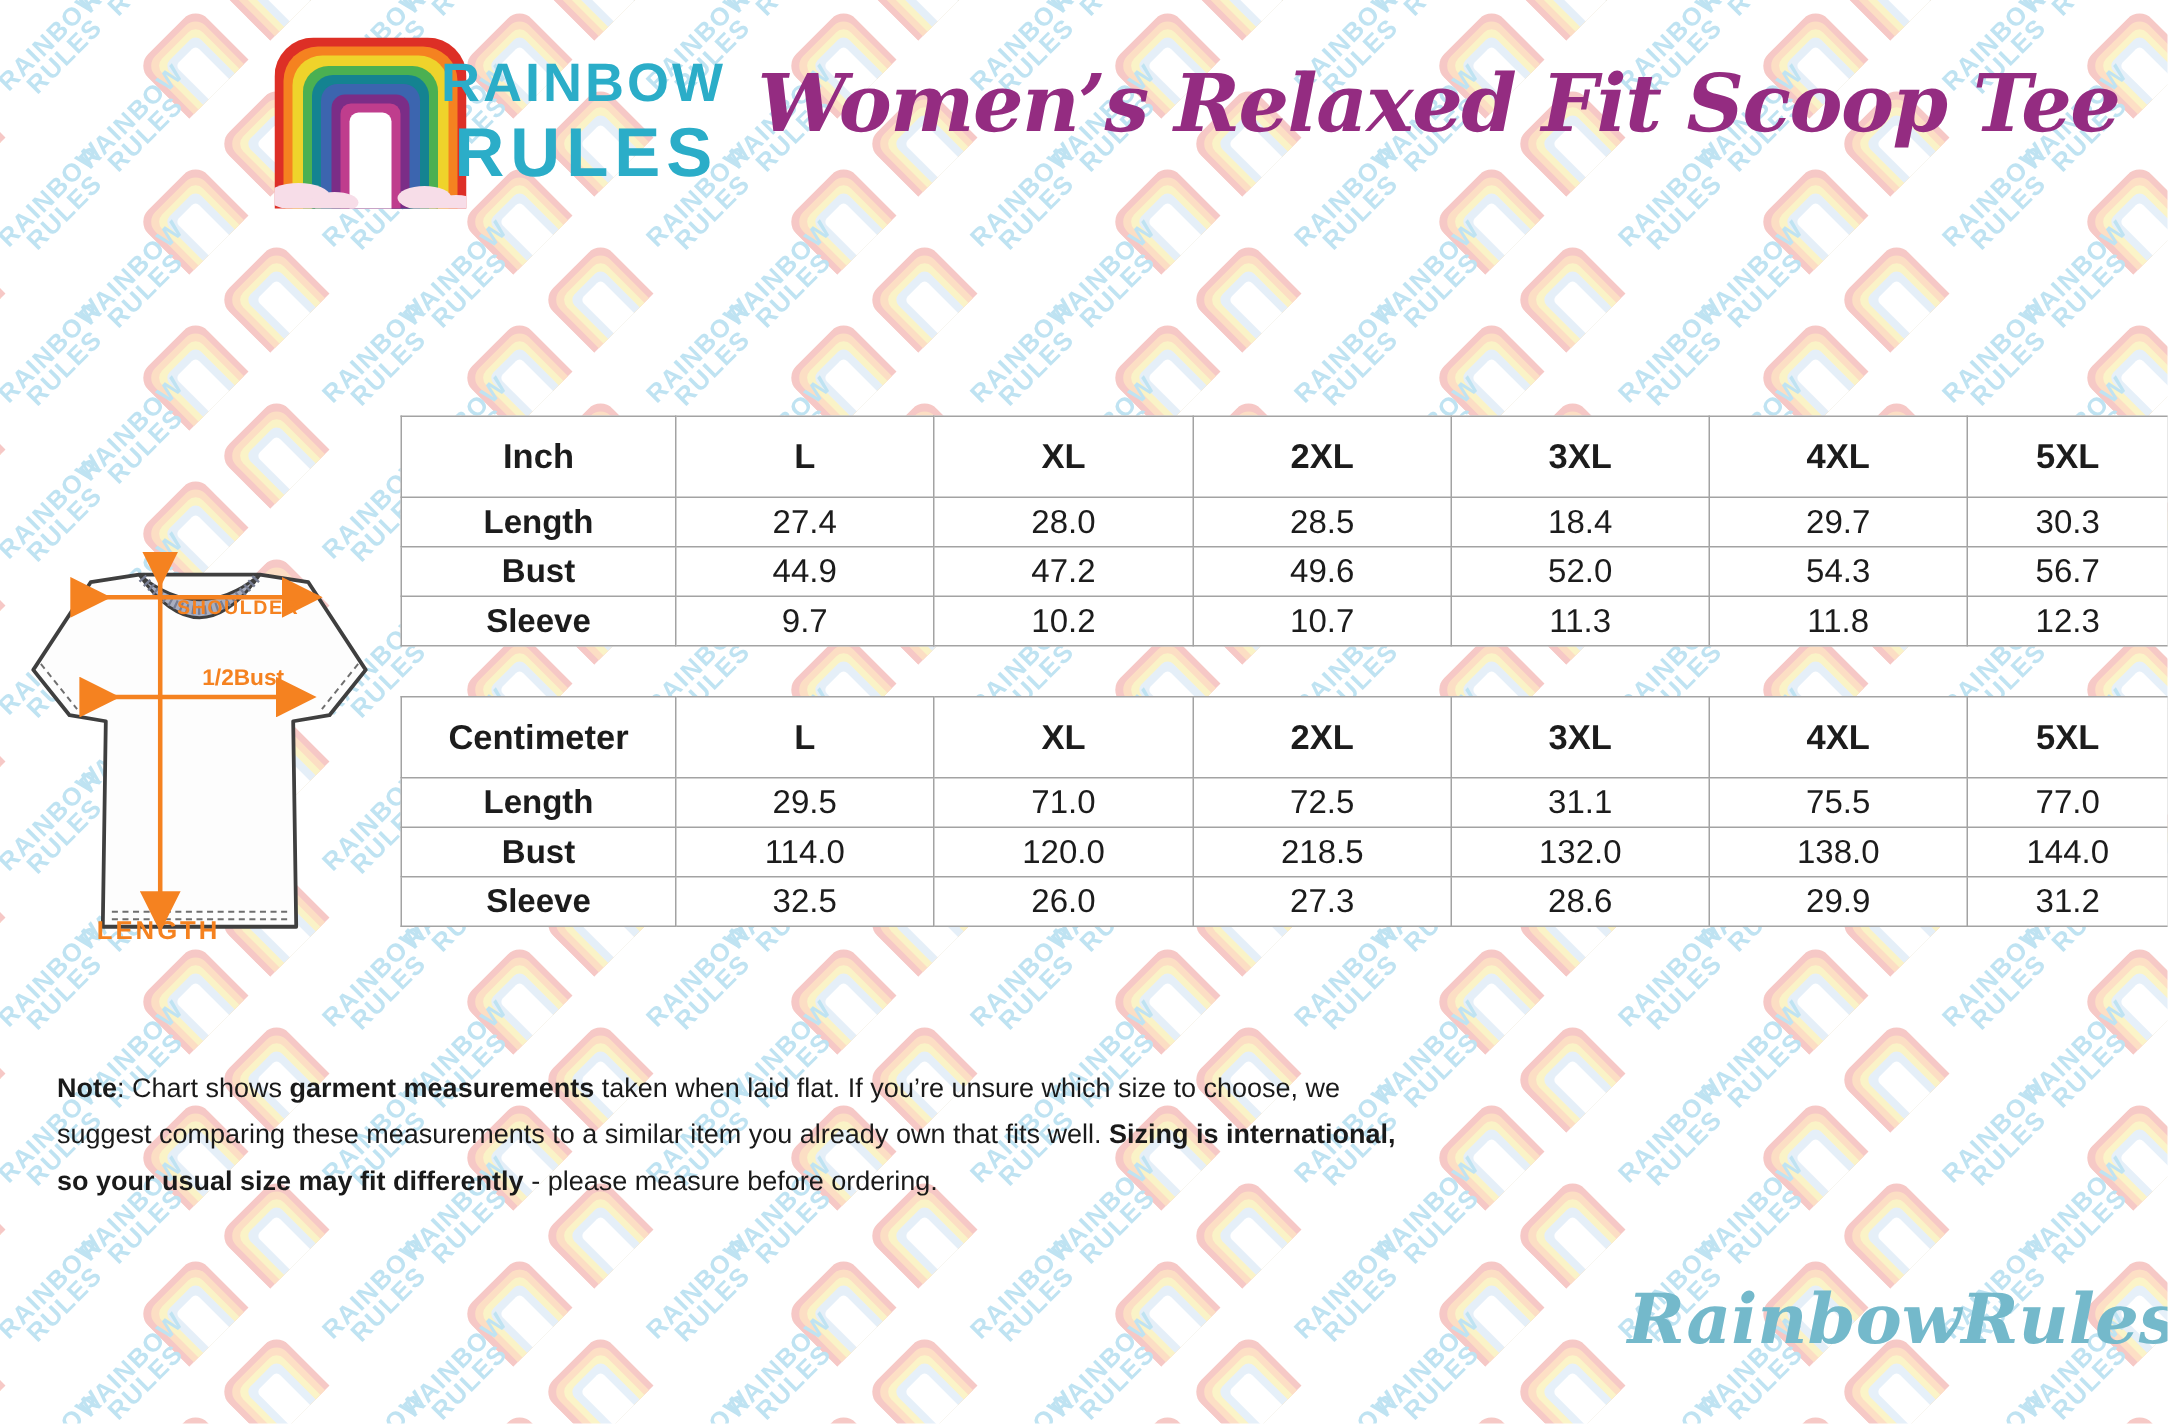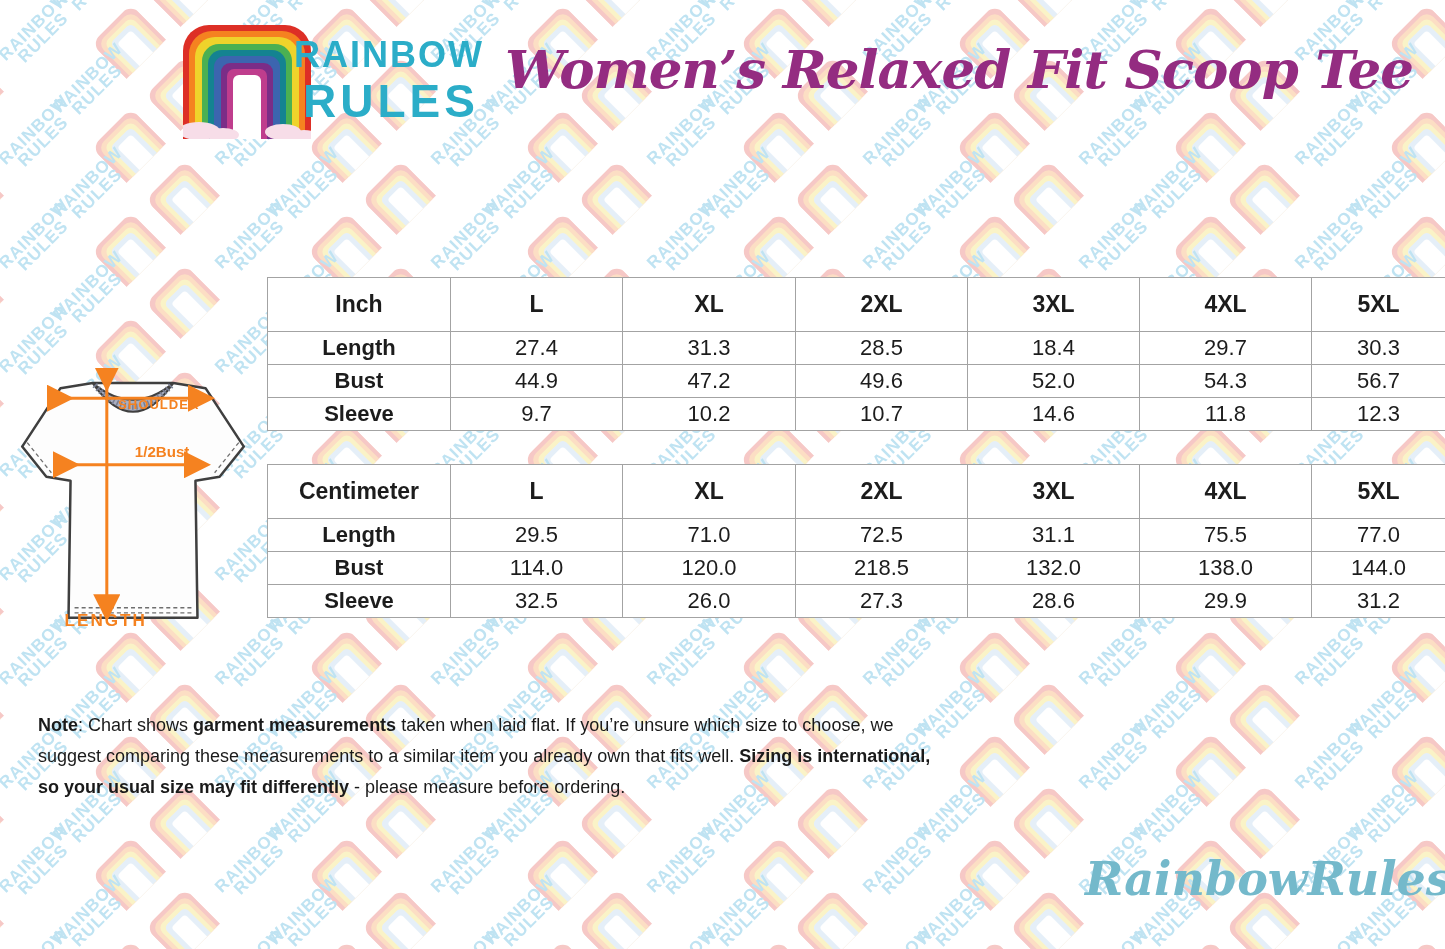"31.3" td { text: 31.3 -> 28.0 }
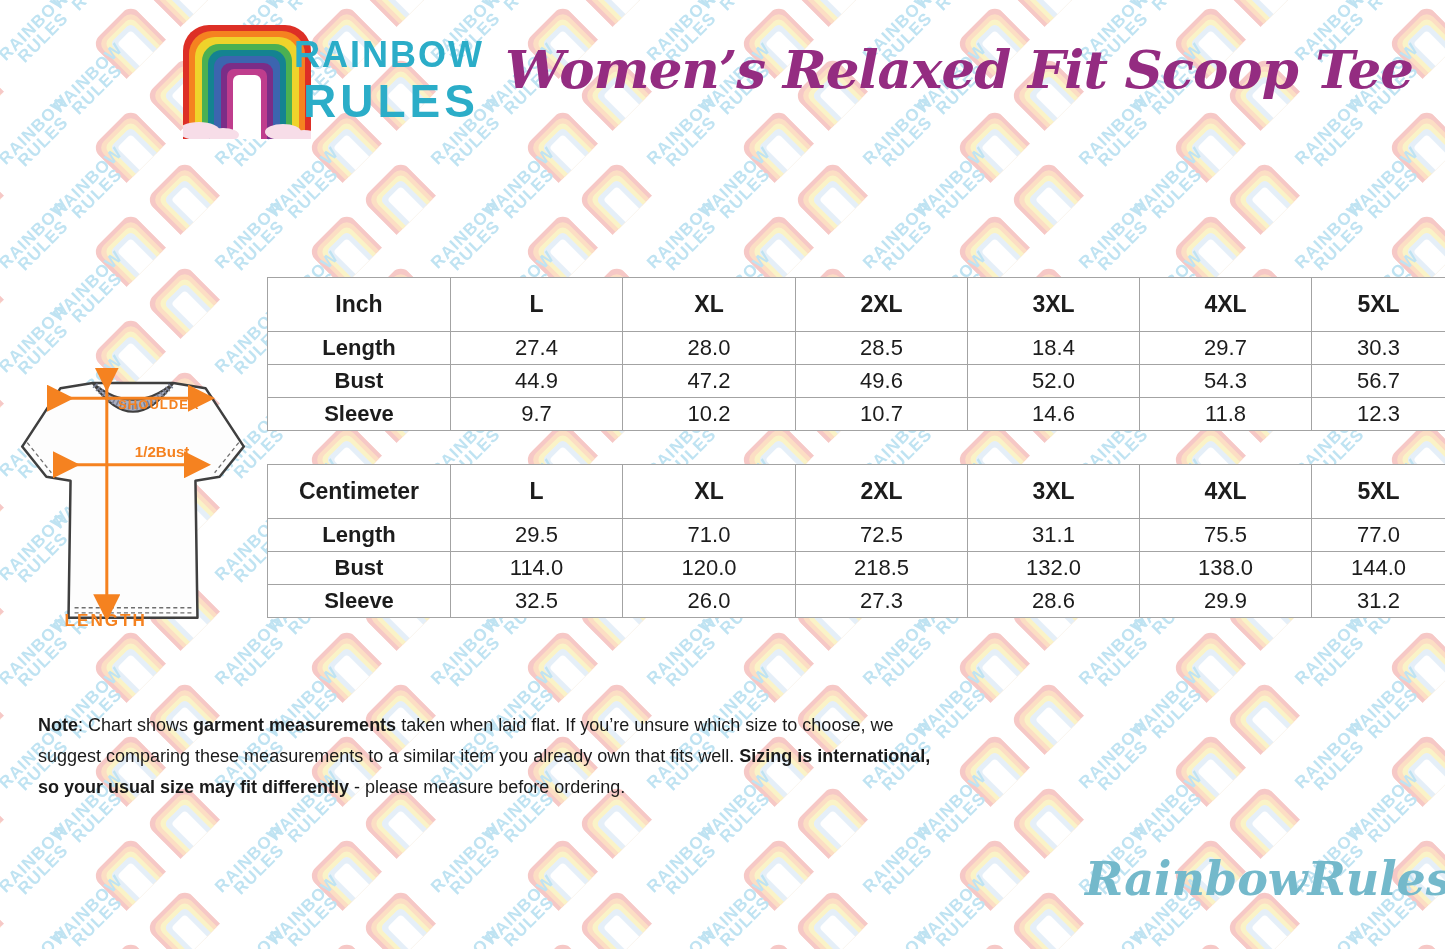"14.6" td { text: 14.6 -> 11.3 }
